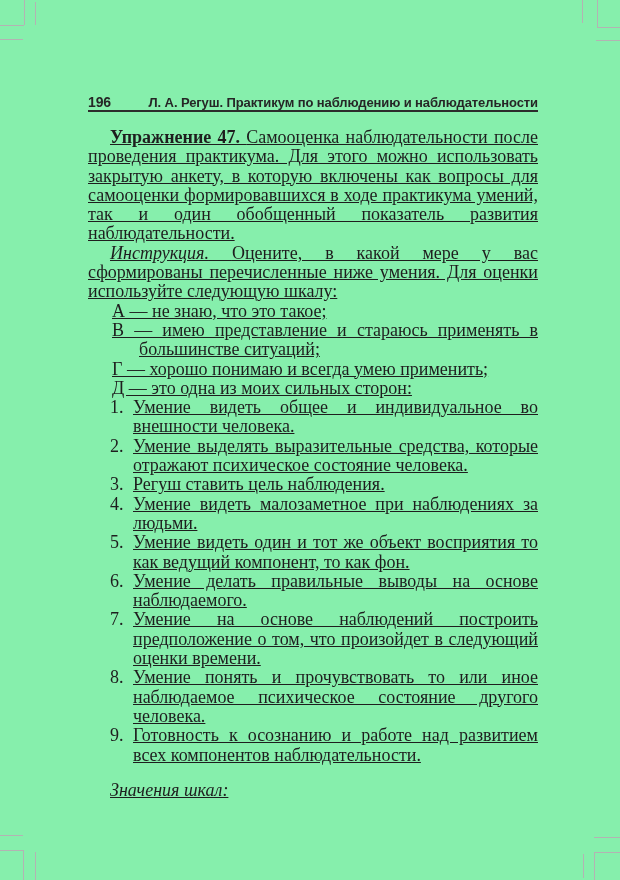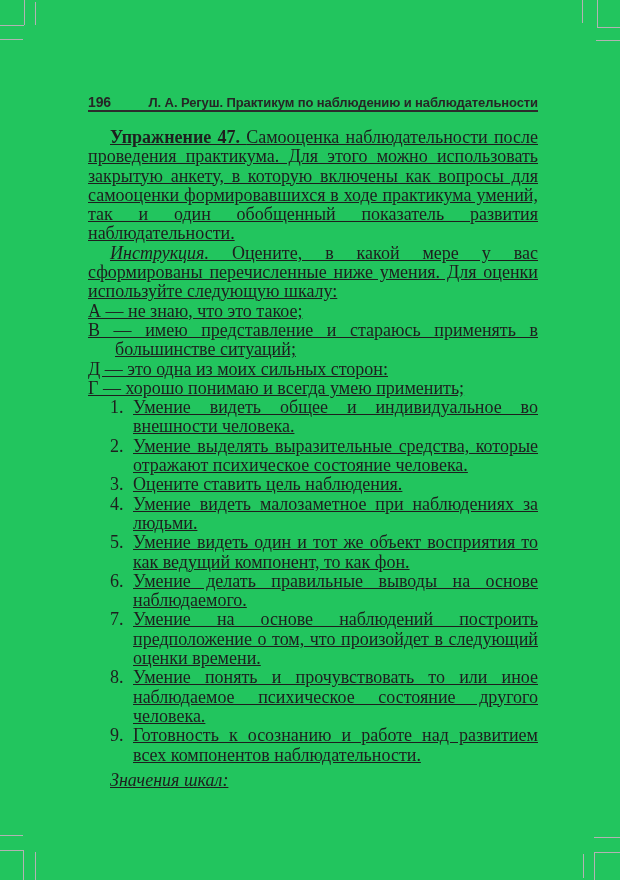"196" .sheet { background: #22c55e -> #86efac }
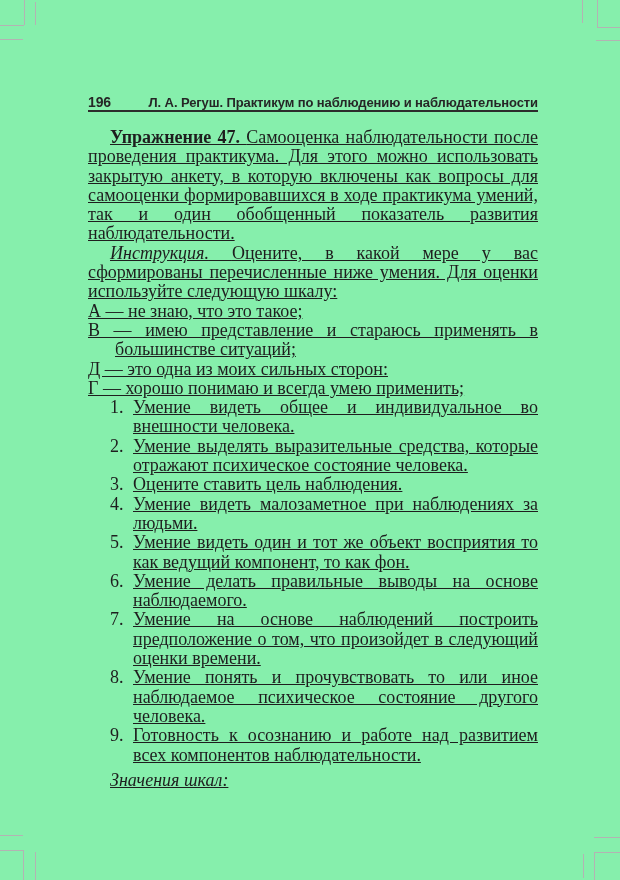"А — не знаю, что" .hang { margin-left: none -> 24px }
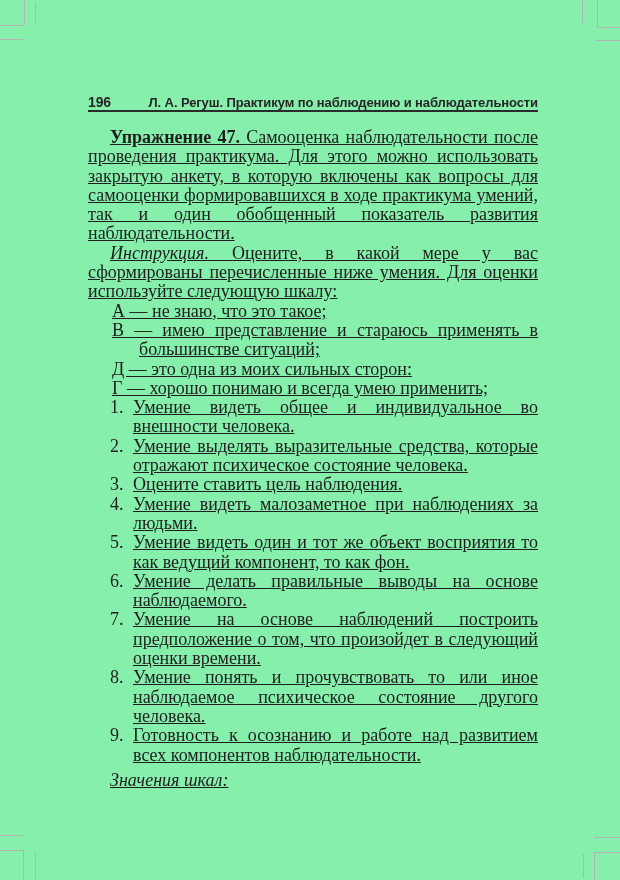"Д — это одна из" p.hang { order: before "Г — хорошо понимаю и" -> after "Г — хорошо понимаю и" }
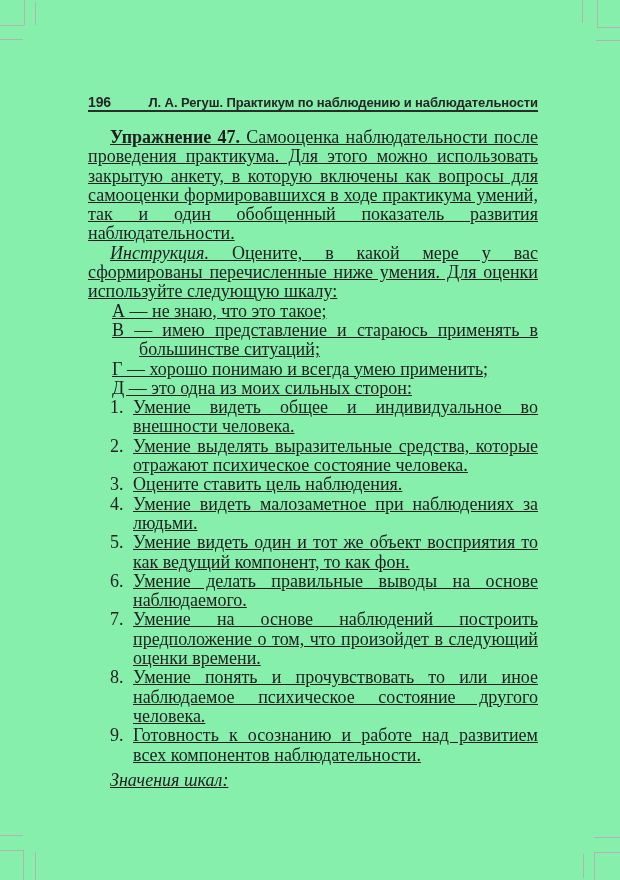"Оцените ставить цель наблюдения." span { text: Оцените -> Регуш }
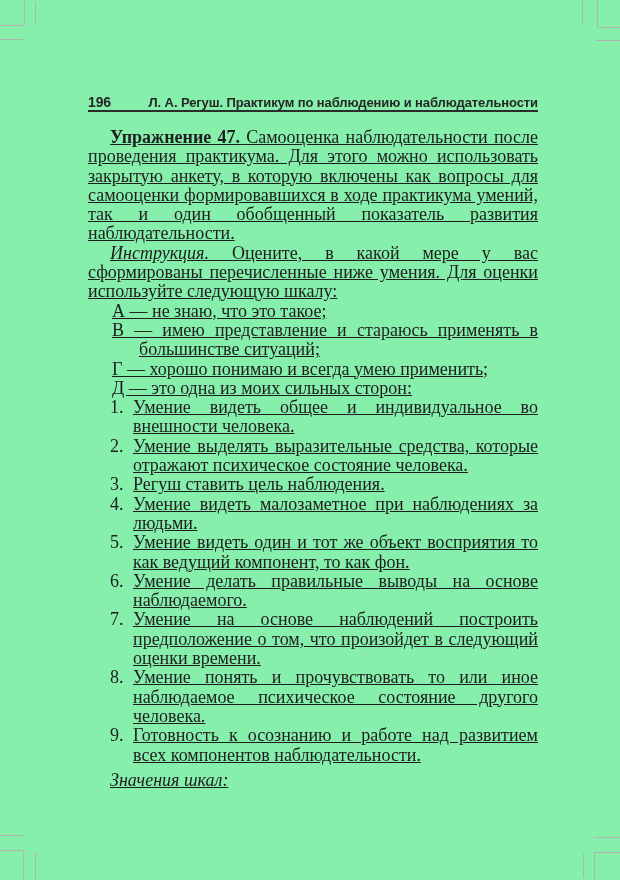"Значения шкал:" .values-label { margin-top: 6px -> 16px }
